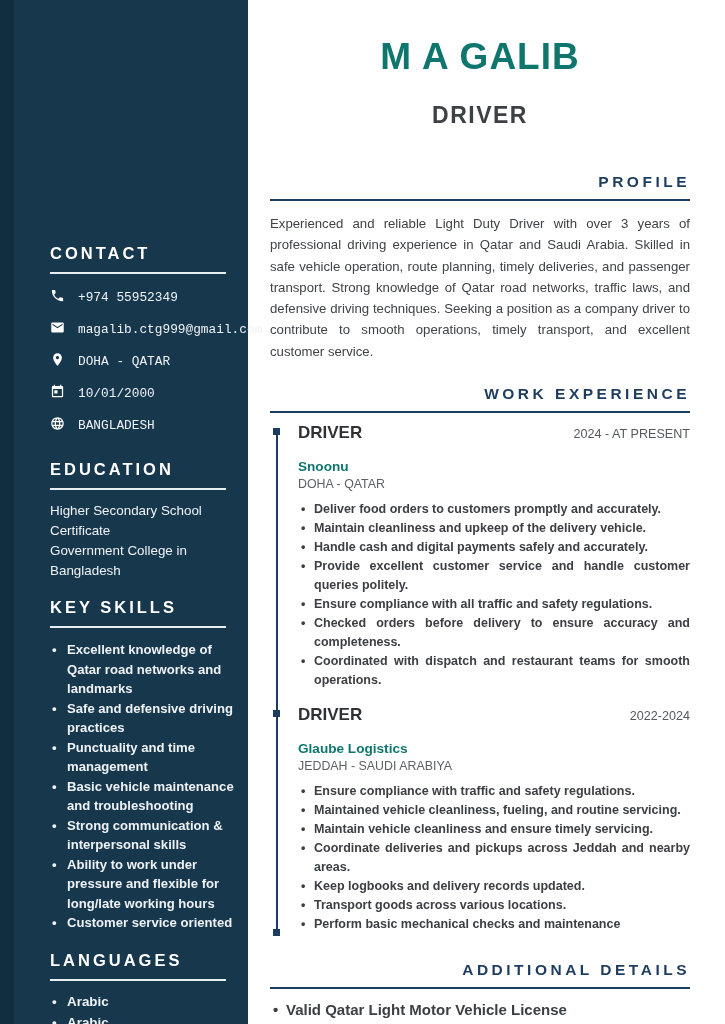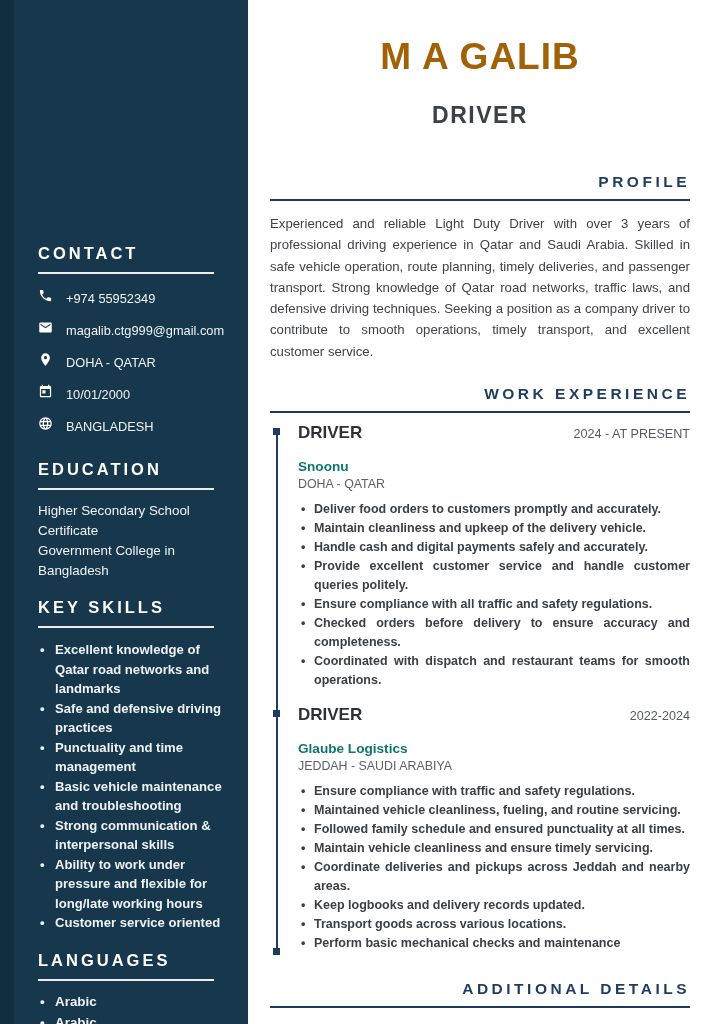"M A GALIB" .name { color: #a16207 -> #0f766e }
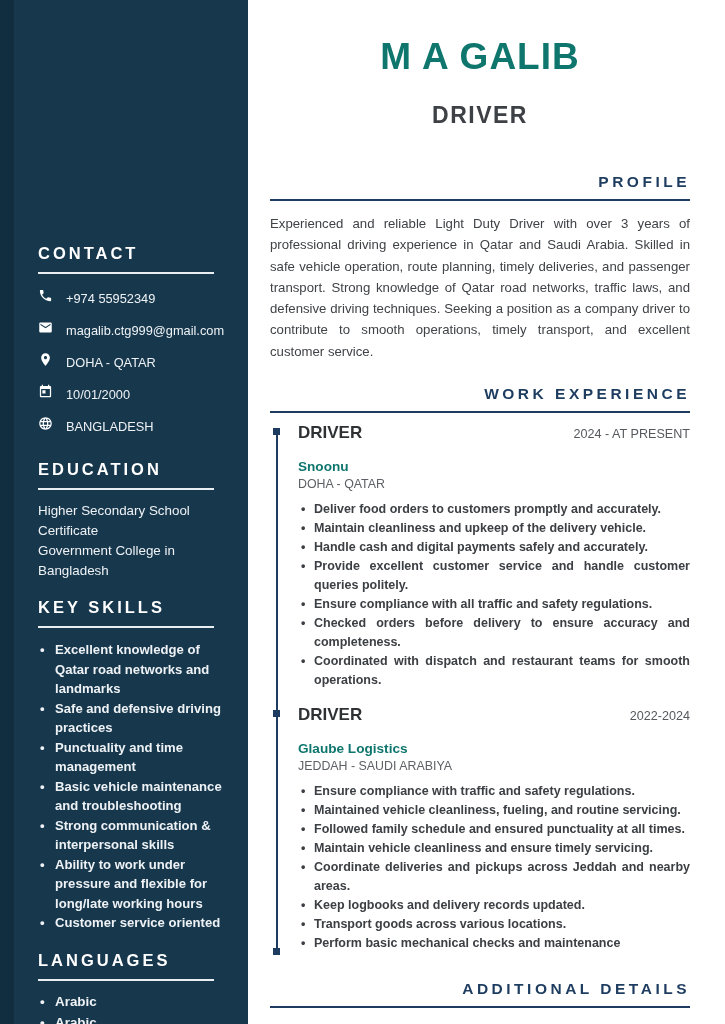"CONTACT" .sidebar { padding: 244px 14px 0 38px -> 244px 14px 0 50px }
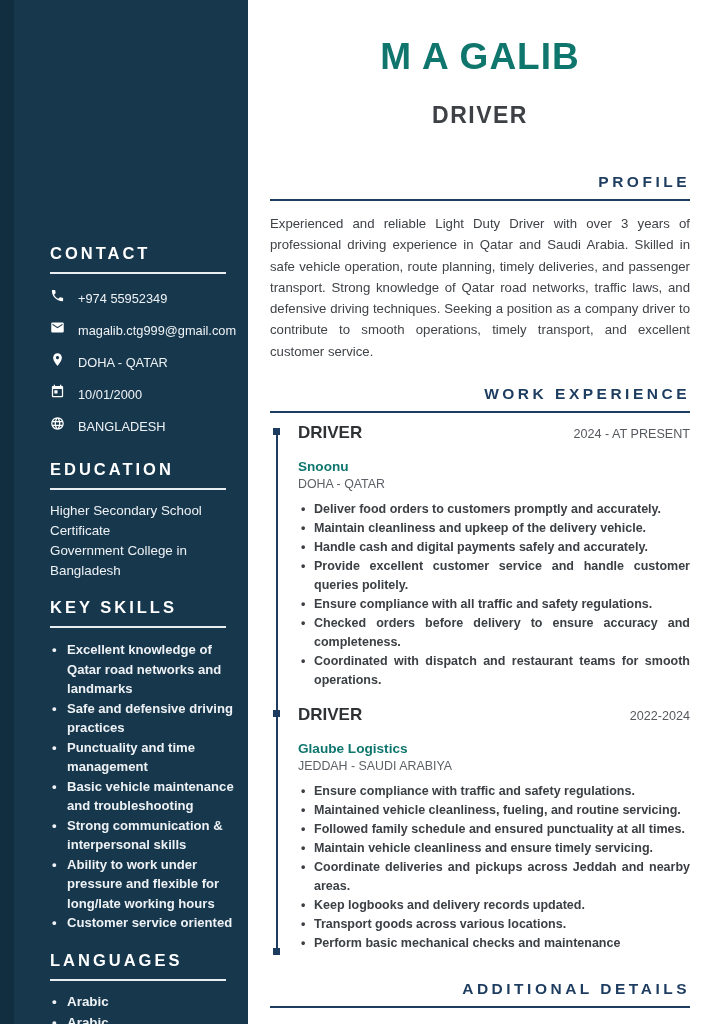"+974 55952349" .contact-item { align-items: flex-end -> center; font-family: none -> Liberation Mono, monospace }
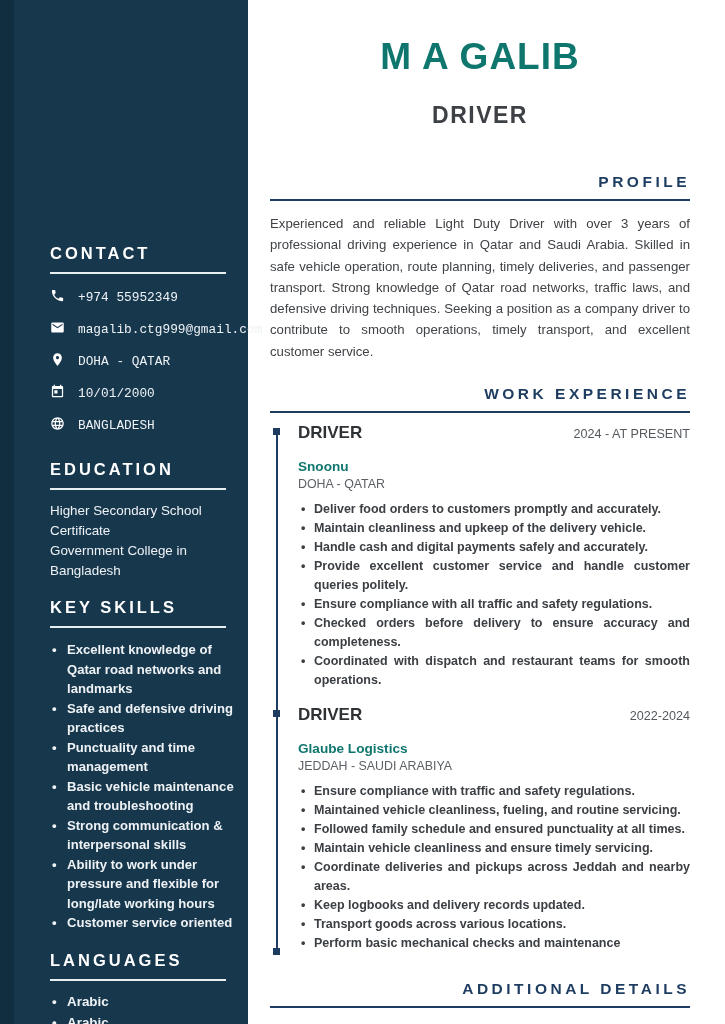"Followed family schedule and ensured" li { html: <li>Followed family schedule and ensured punctuality at all times.</li> -> none }
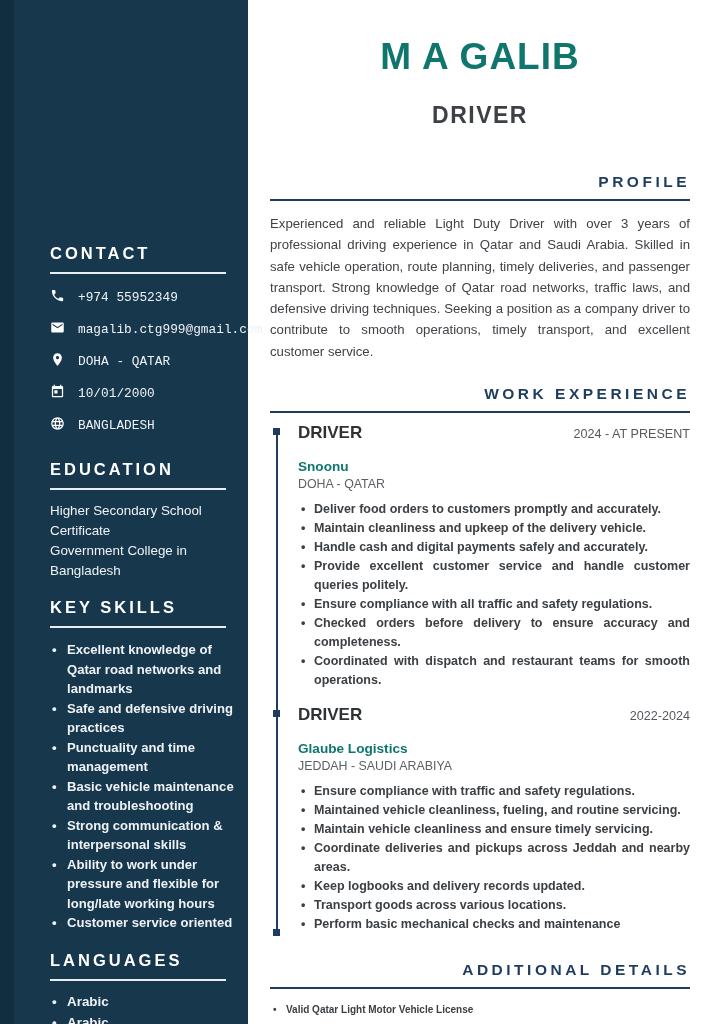"Valid Qatar Light Motor Vehicle" .details-list li { font-size: 10px -> 15px }
